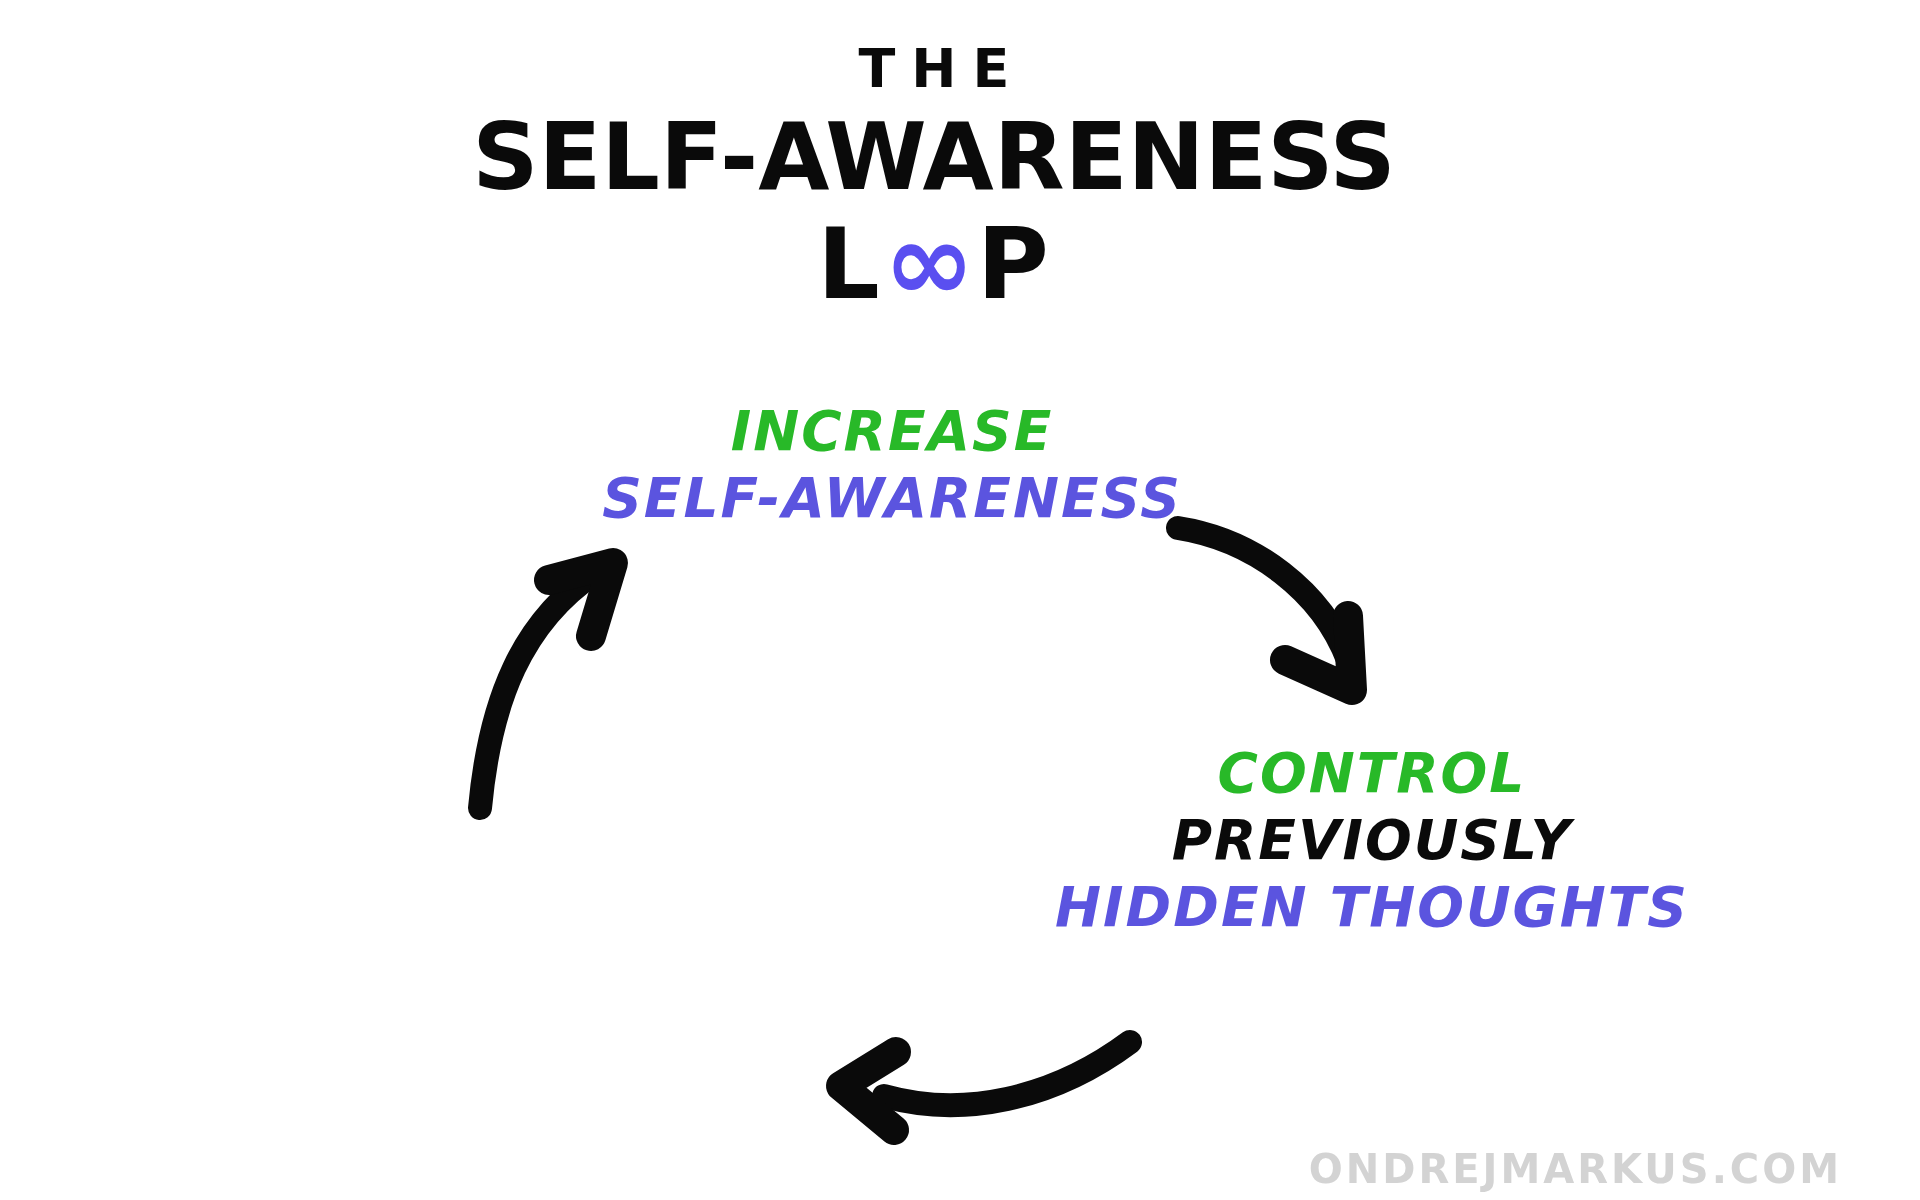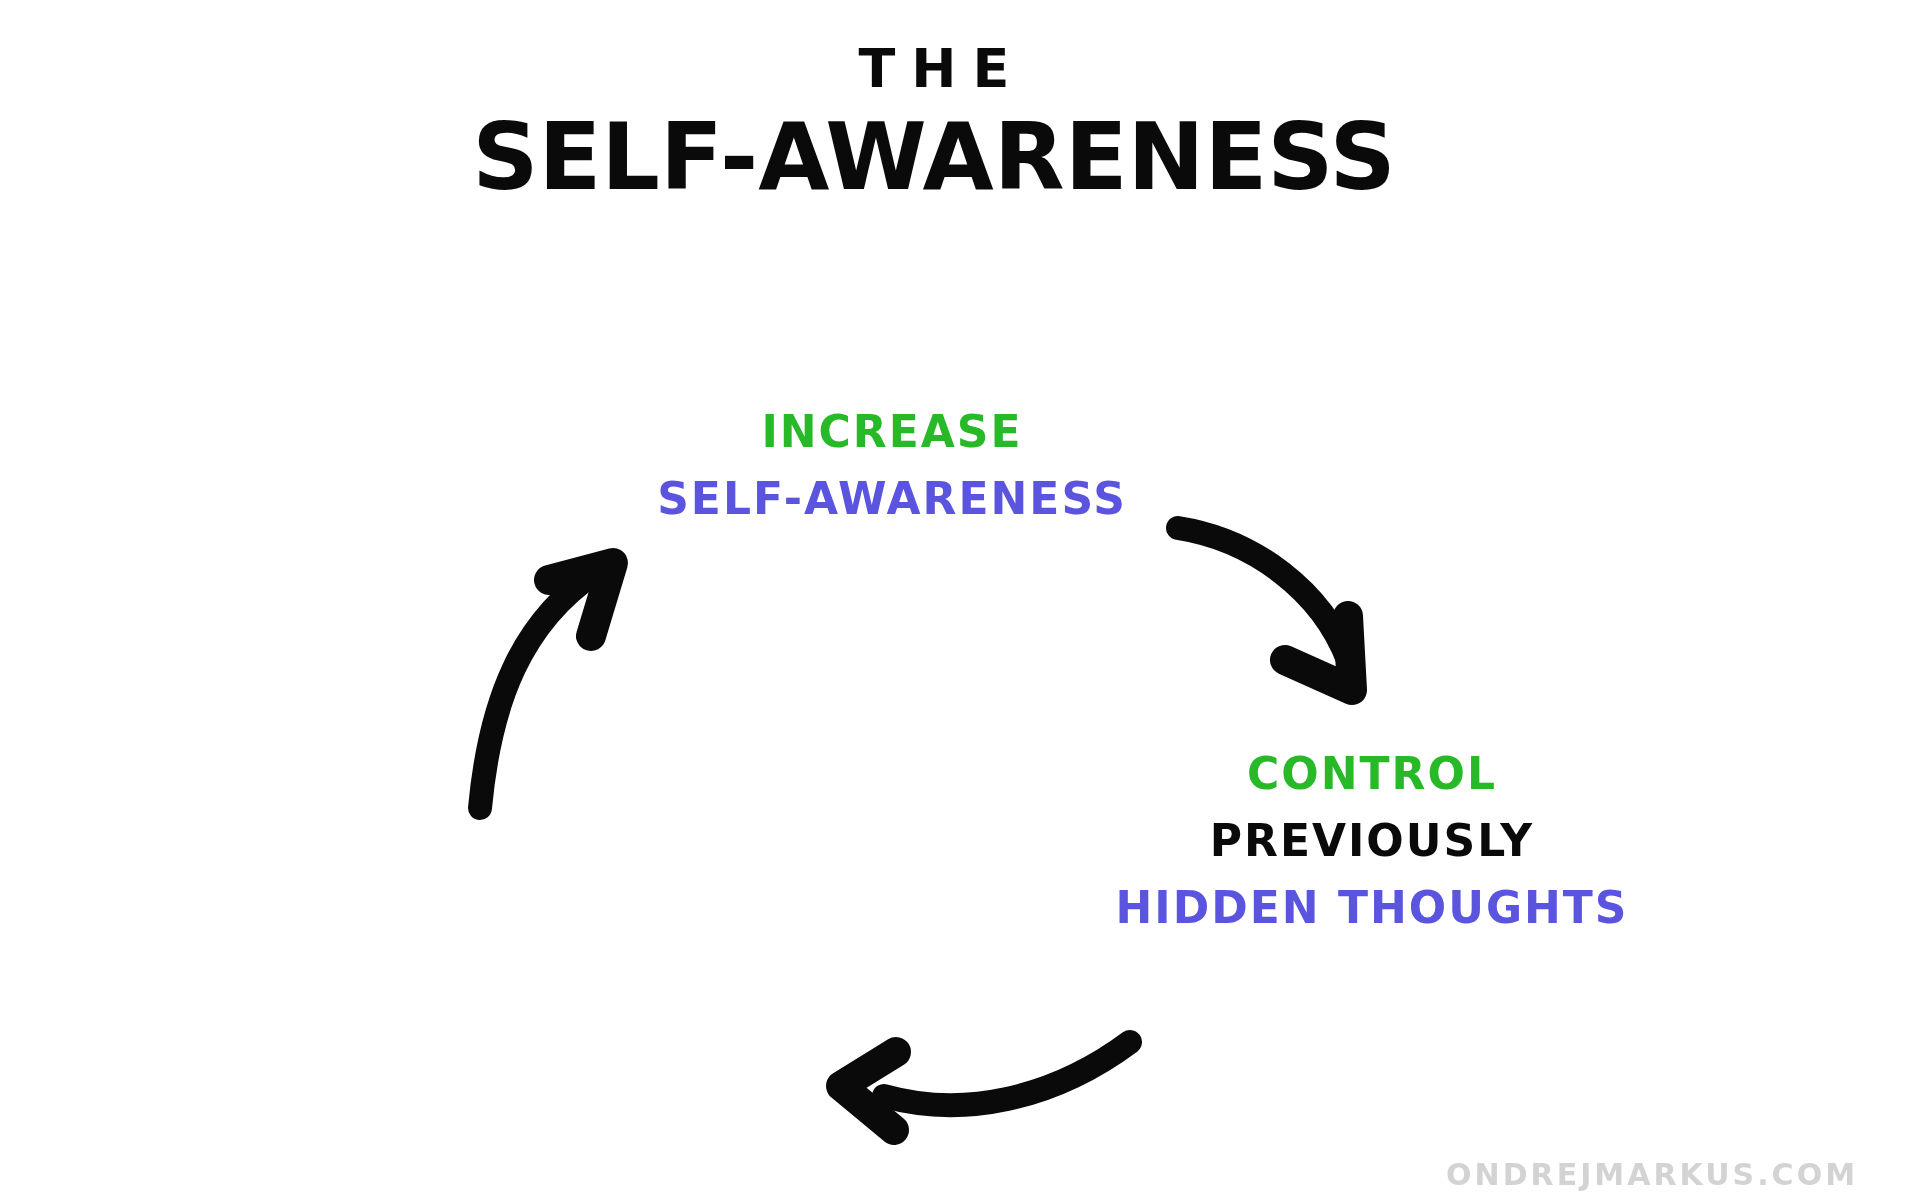"L∞P" div.title-loop { html: none -> <div><span>L</span><span>∞</span><span>P</span></div> }
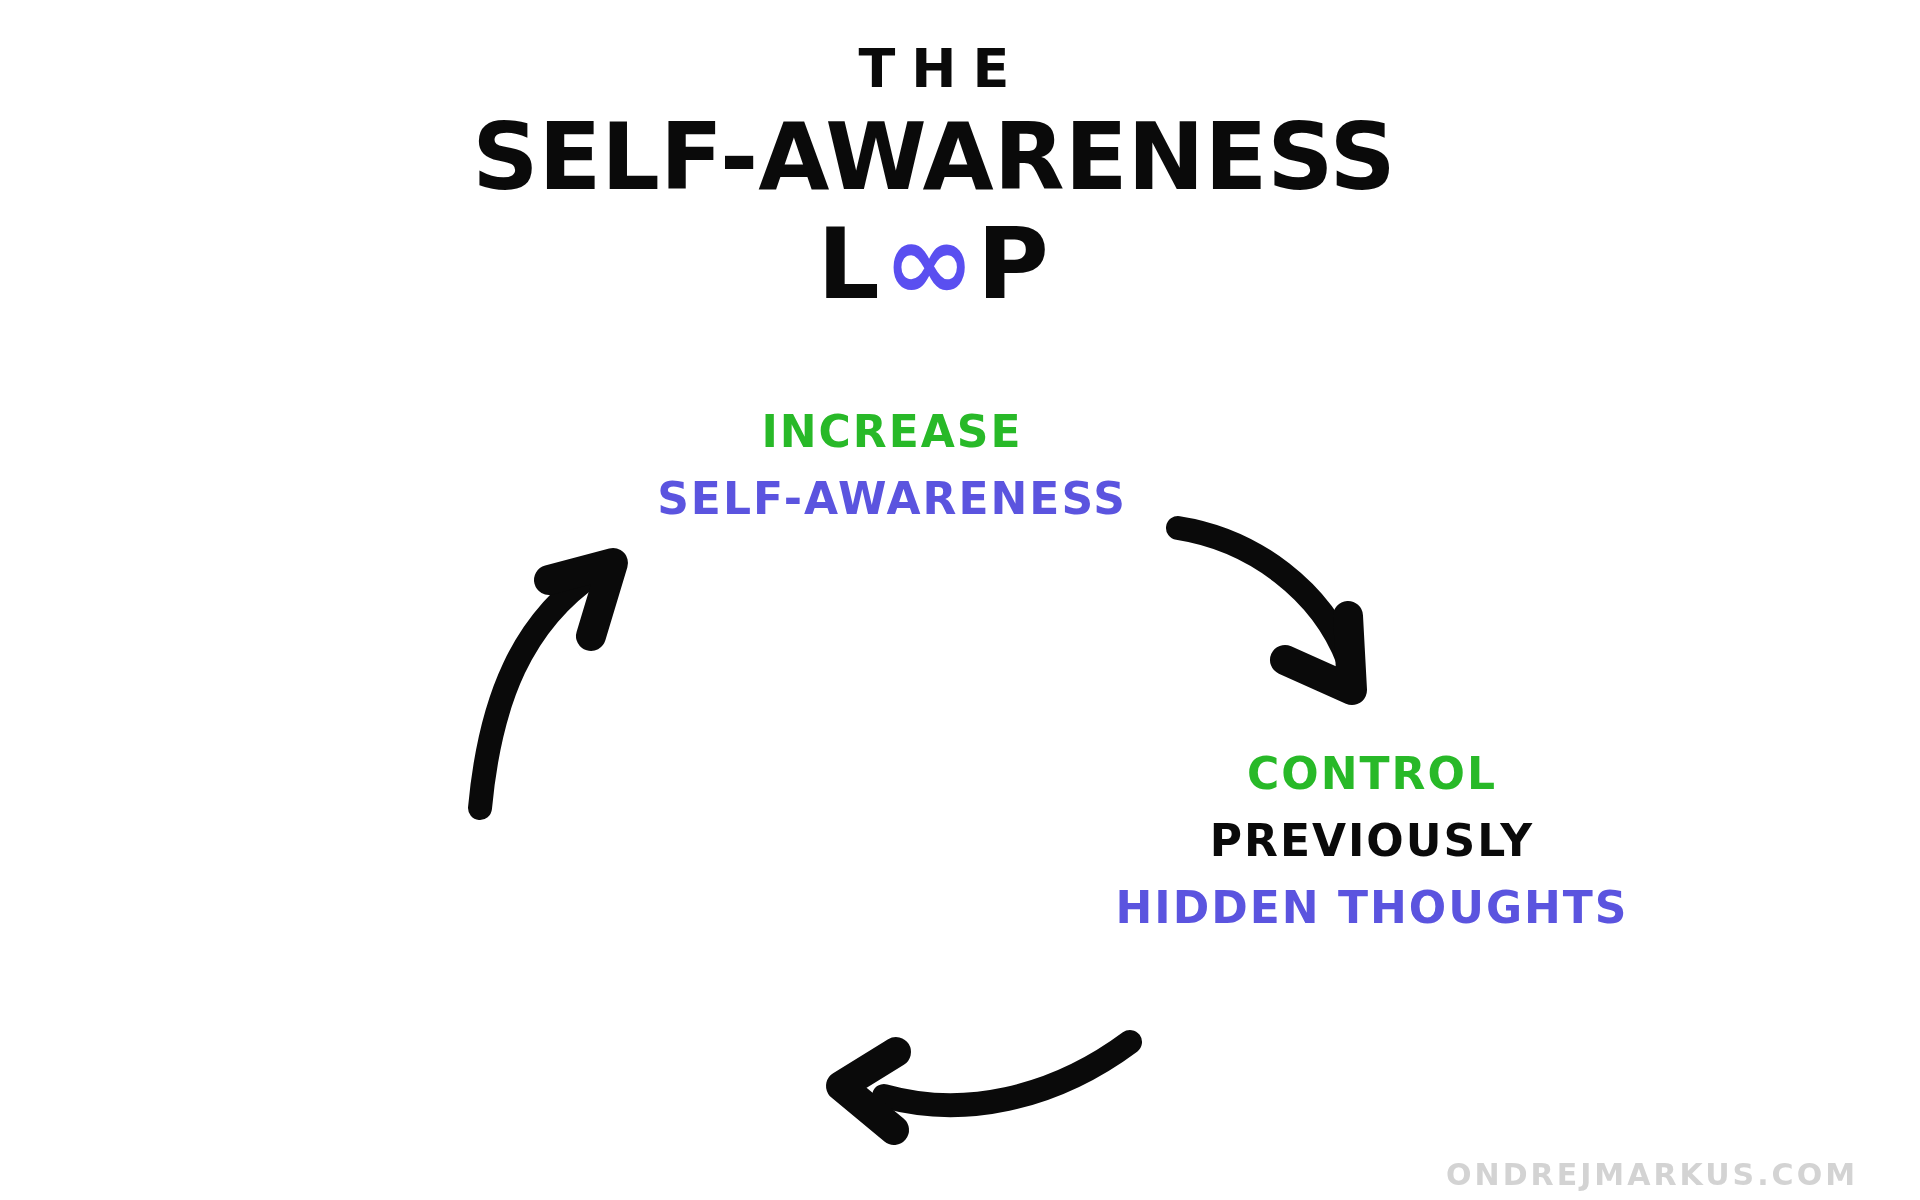"INCREASE" .node-line { font-size: 44px -> 55px; font-style: none -> italic }
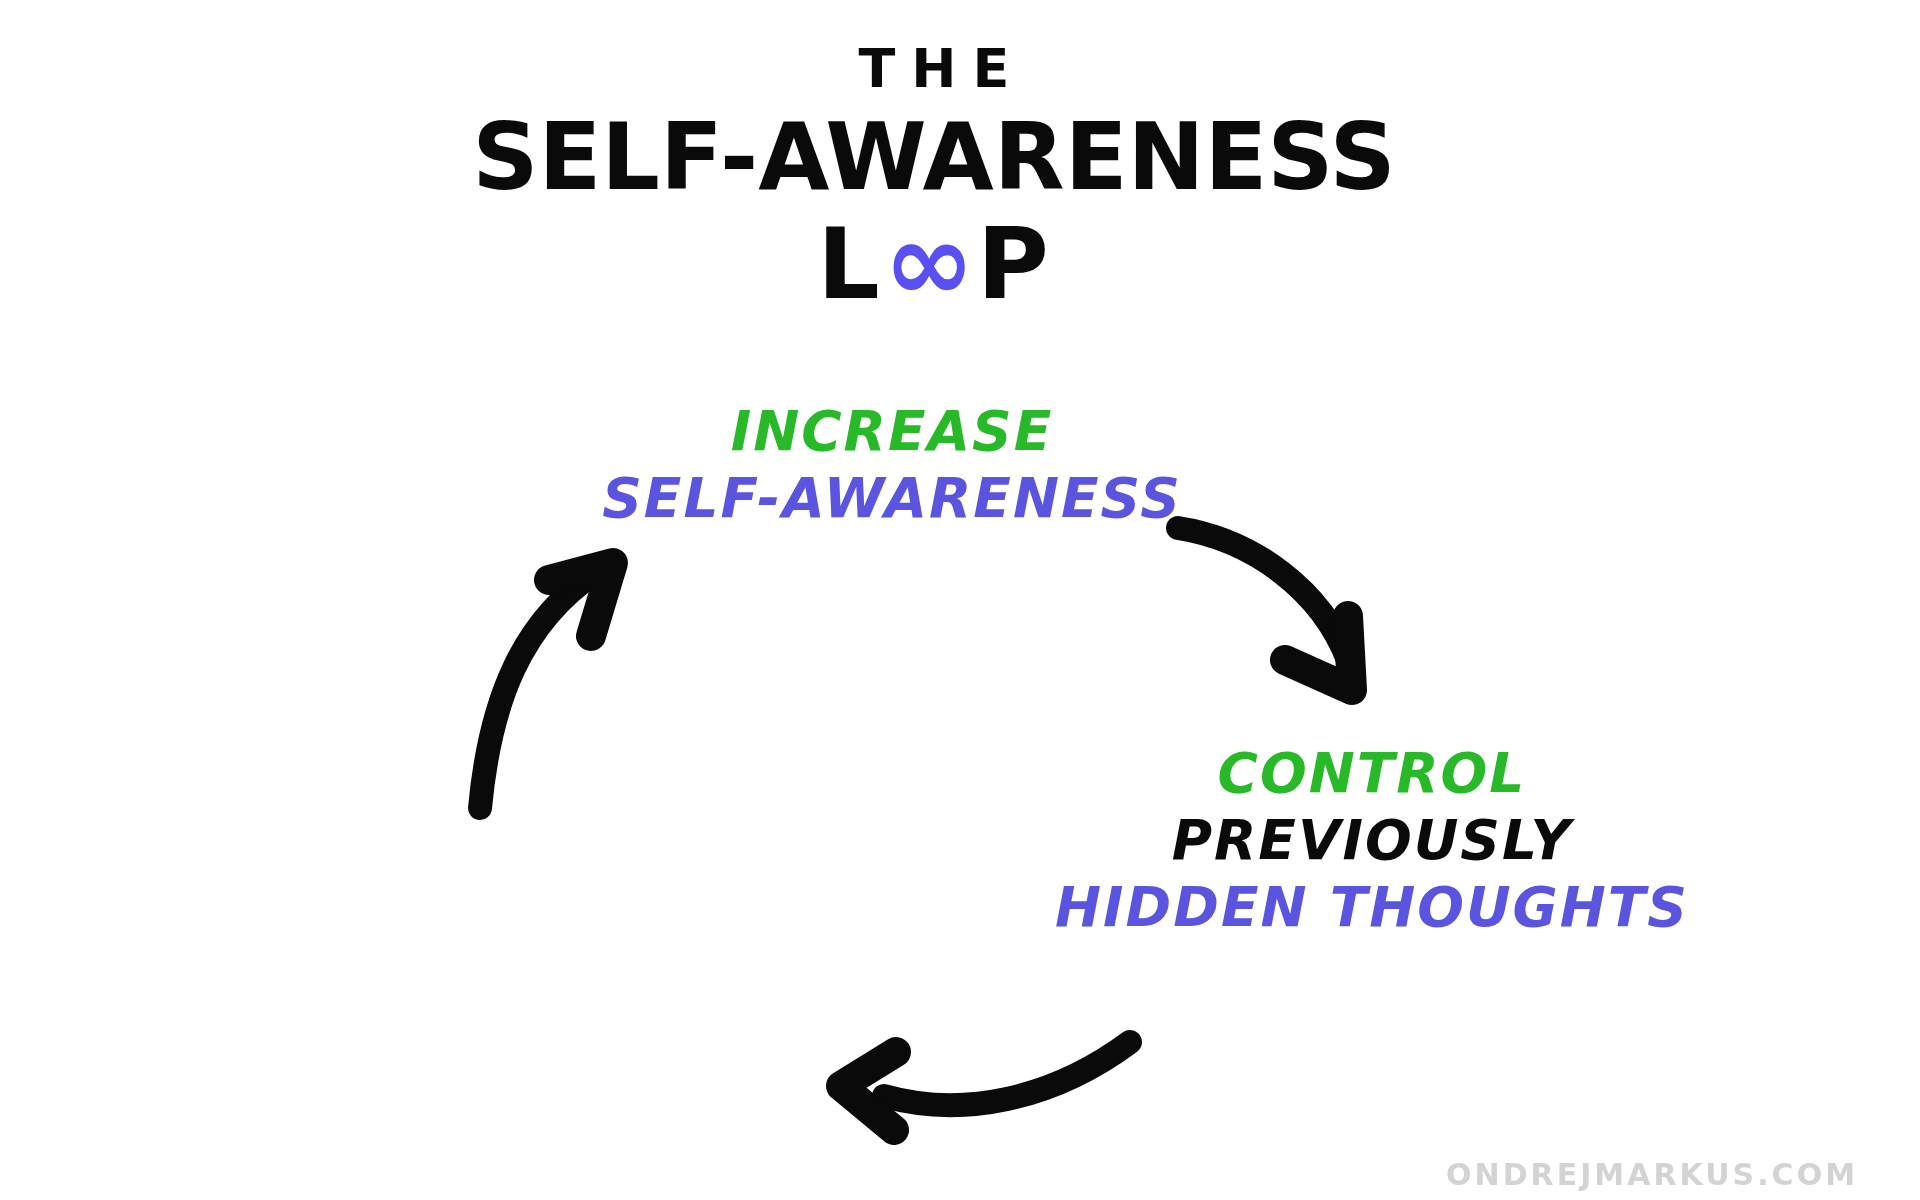"ONDREJMARKUS.COM" .watermark { font-size: 30px -> 40px; right: 10px -> 26px }
